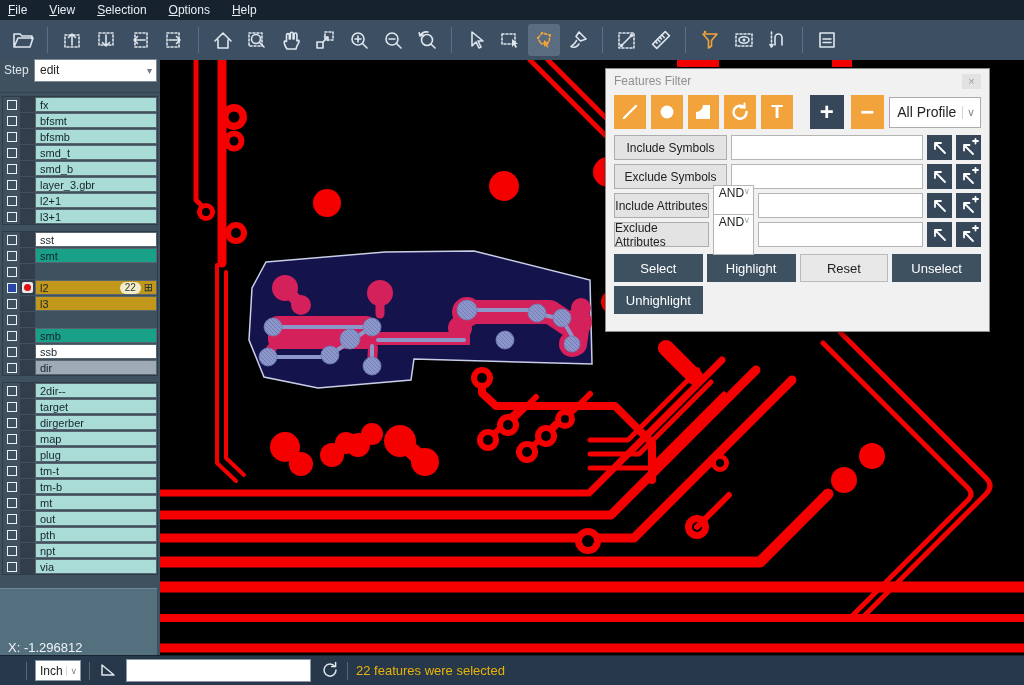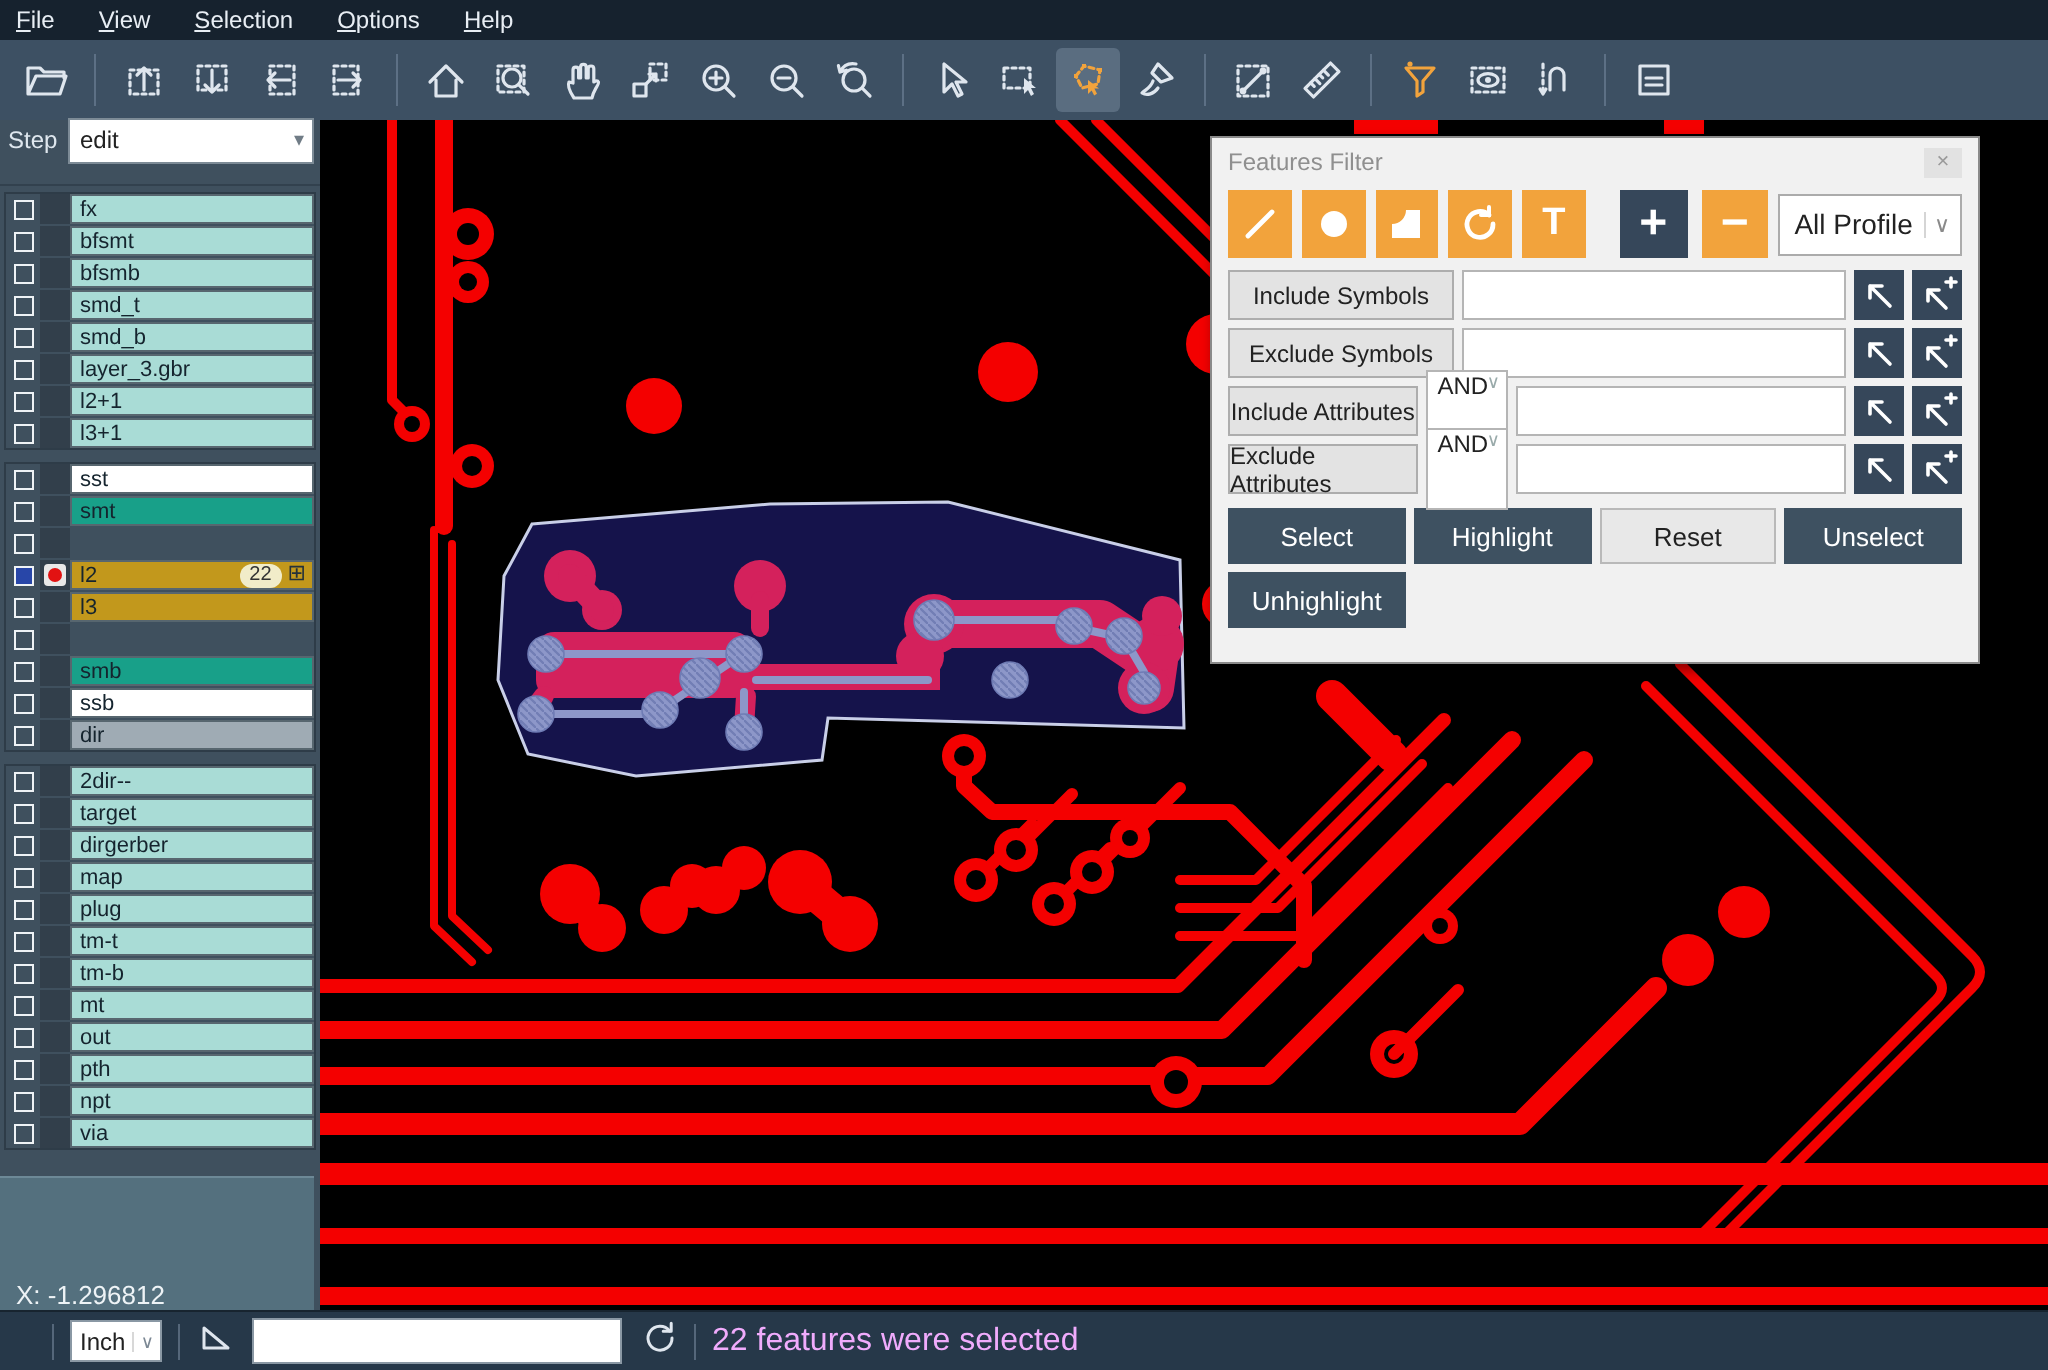"22 features were selected" #sbmsg { color: #f0abfc -> #eab308; font-size: 16px -> 13px }
